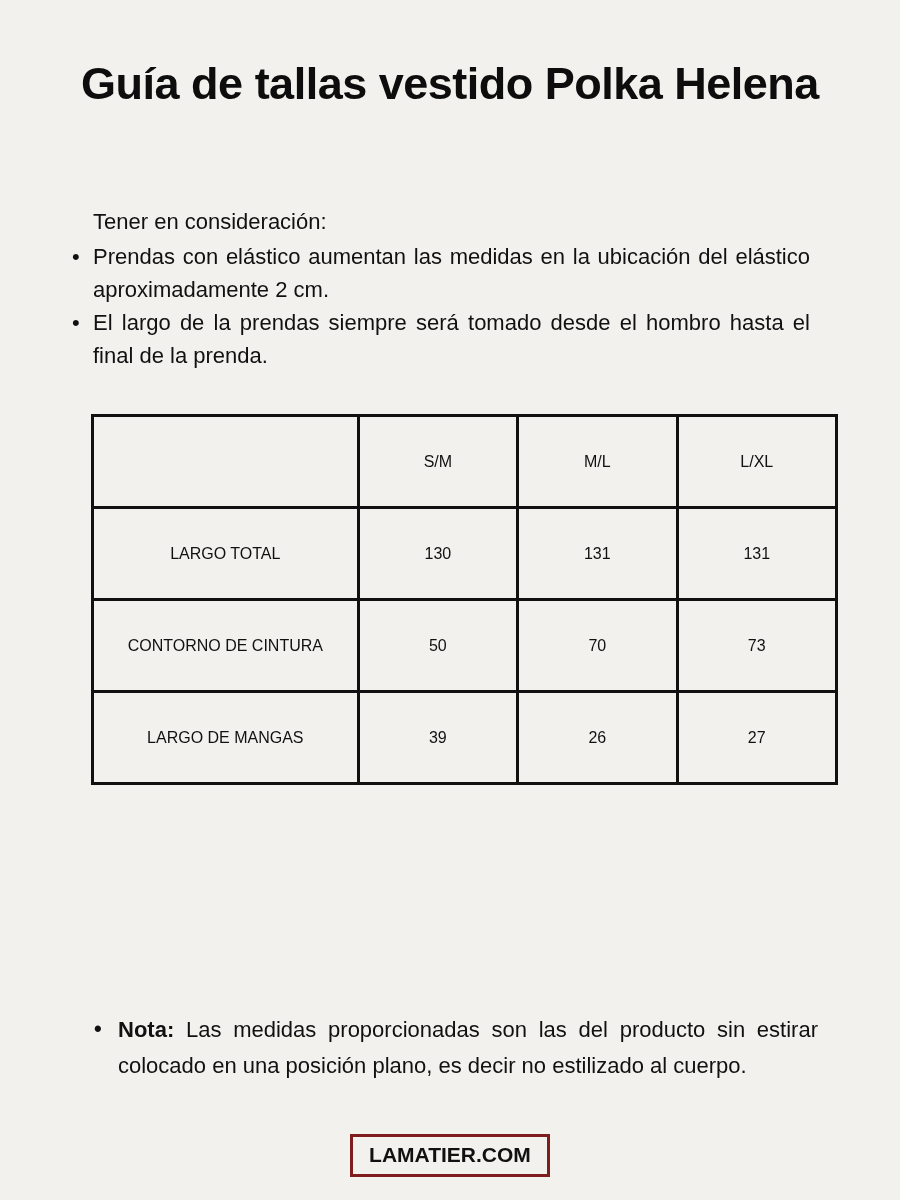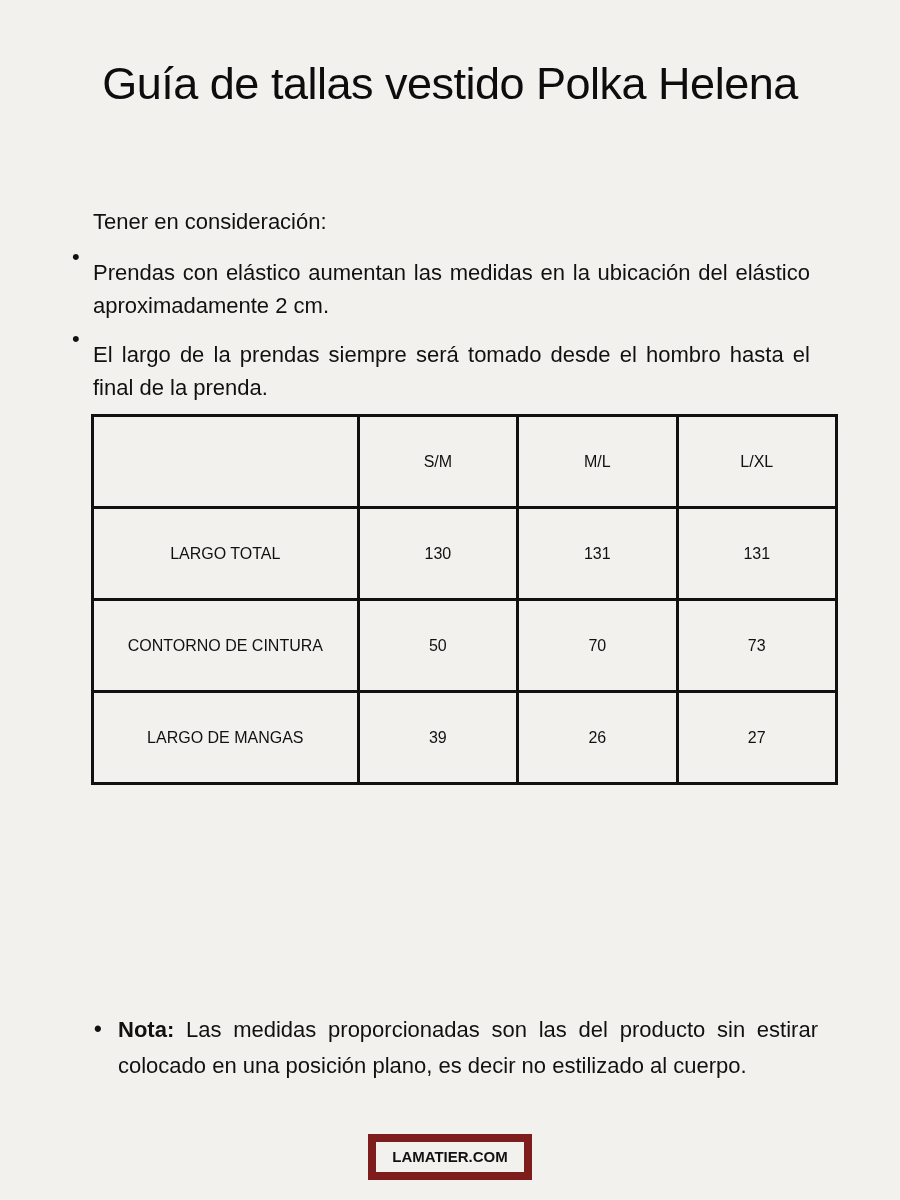"Guía de tallas vestido Polka" .title { font-weight: 400 -> 700 }
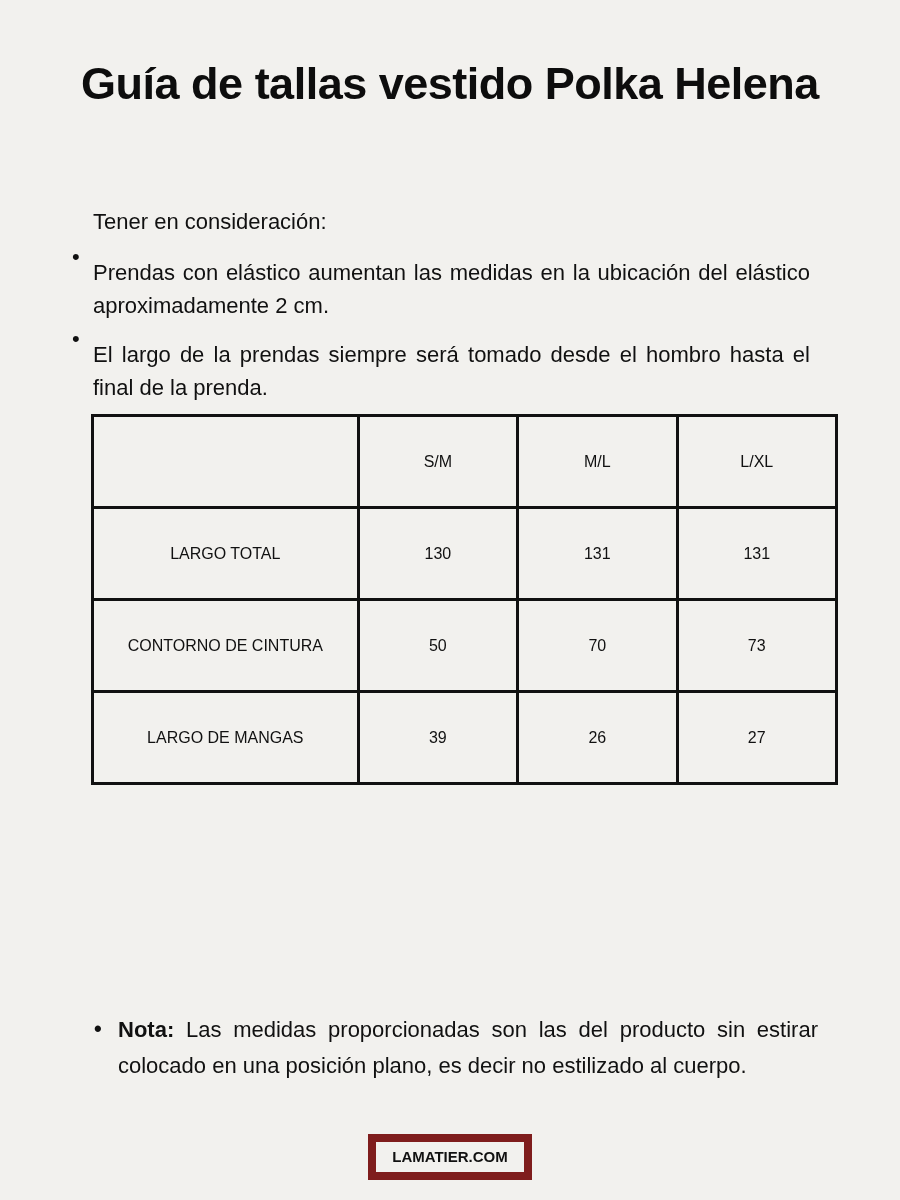"Prendas con elástico aumentan las" .bullet-item .bullet-text { margin-top: 16px -> none }
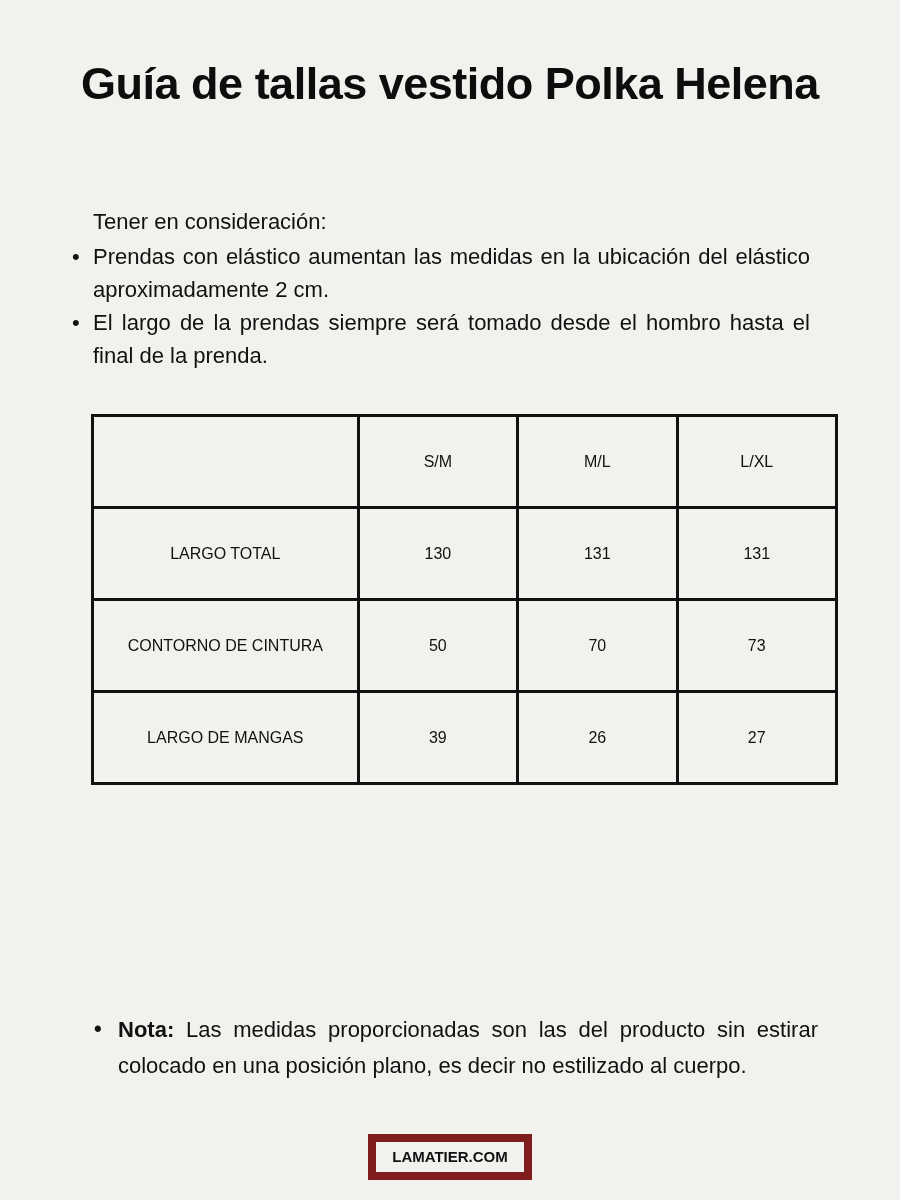"LAMATIER.COM" .brand-box { border: 8px solid #7f1d1d -> 3px solid #7f1d1d; font-size: 15px -> 21px }
